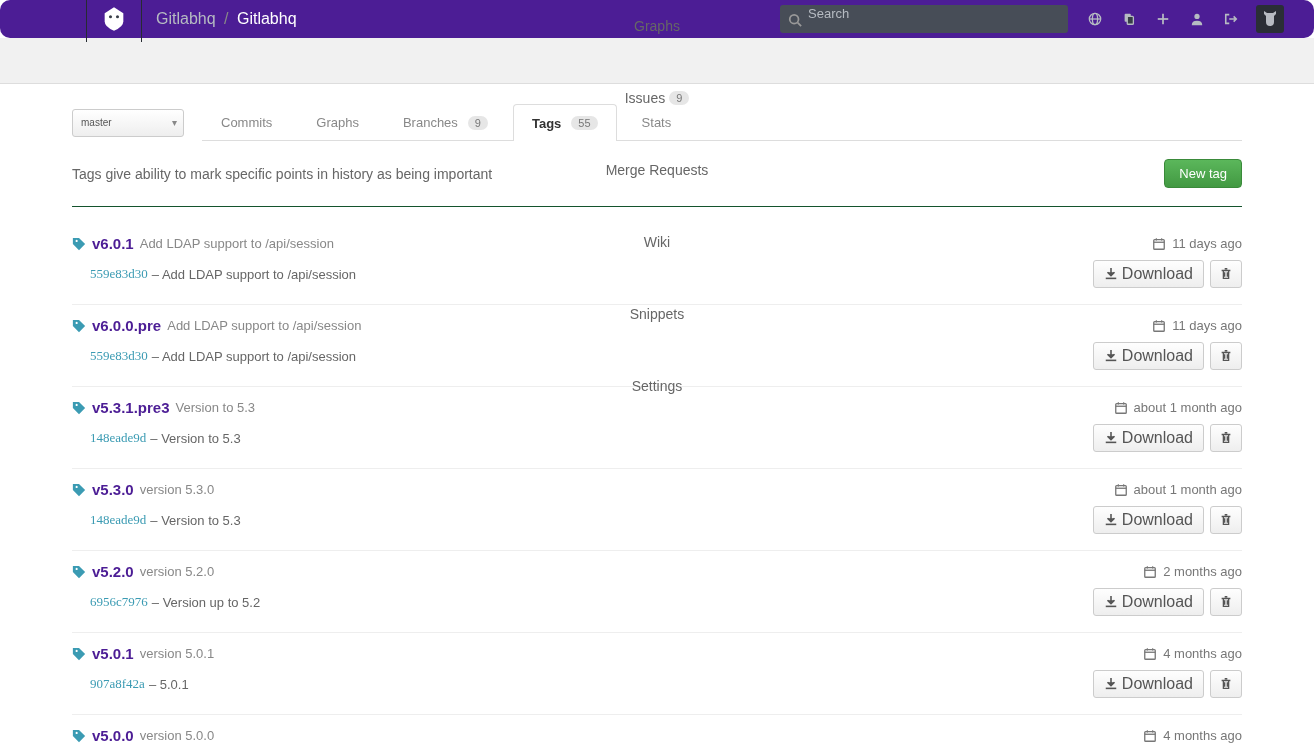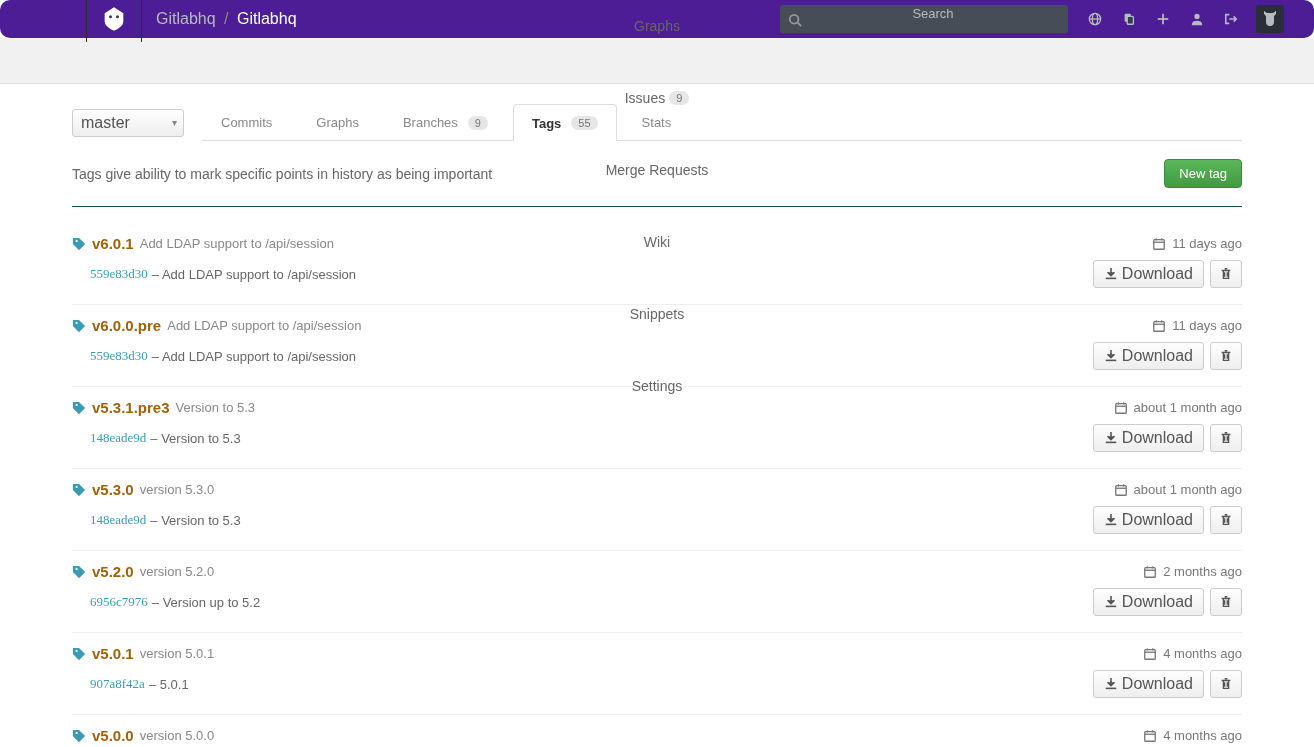"Search" .search-input { text-align: center -> none }
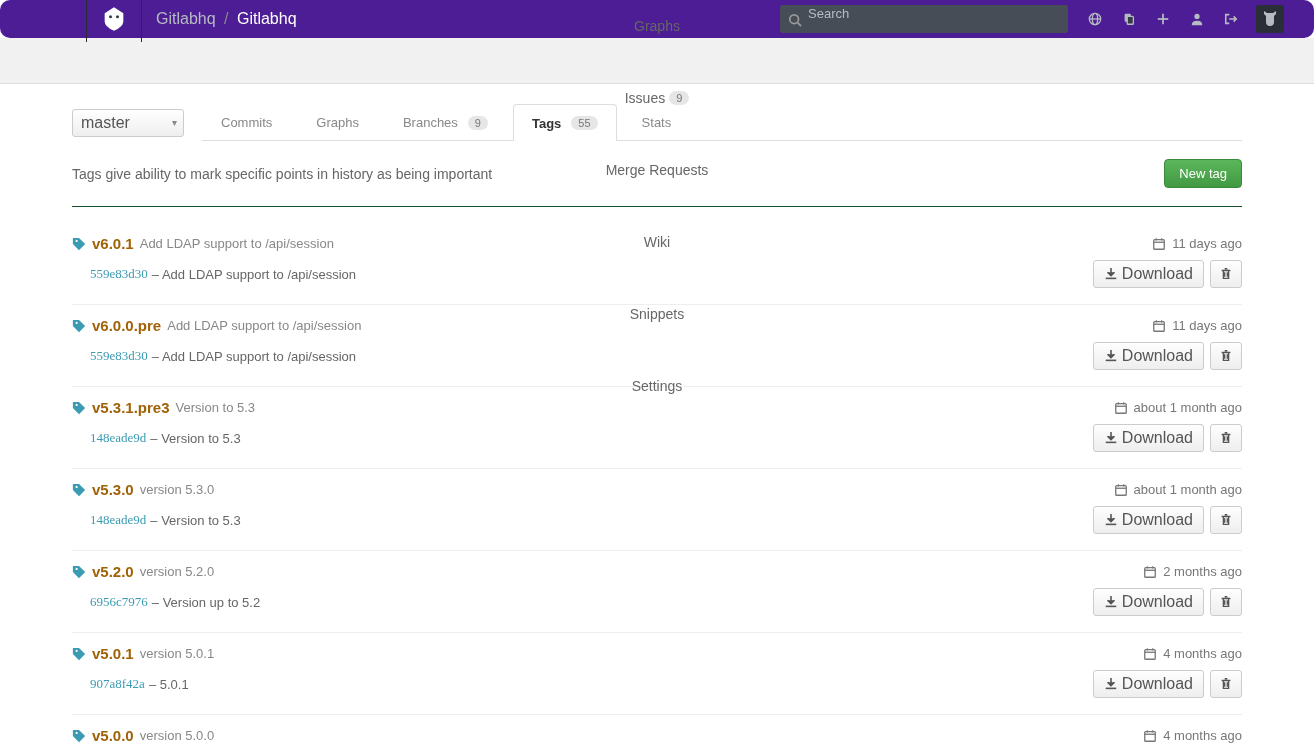"master" .branch-select { font-size: 16px -> 10px }
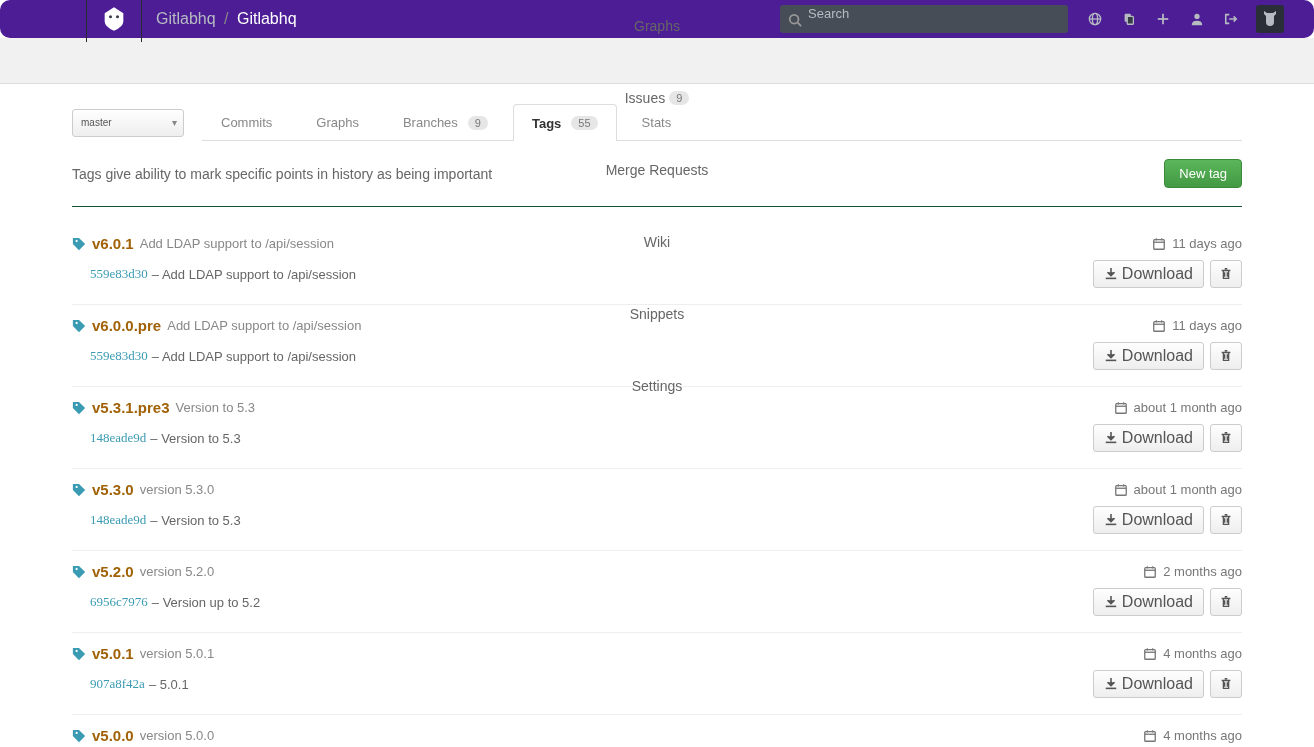"v6.0.1" .tagname { color: #a16207 -> #4c1d95 }
